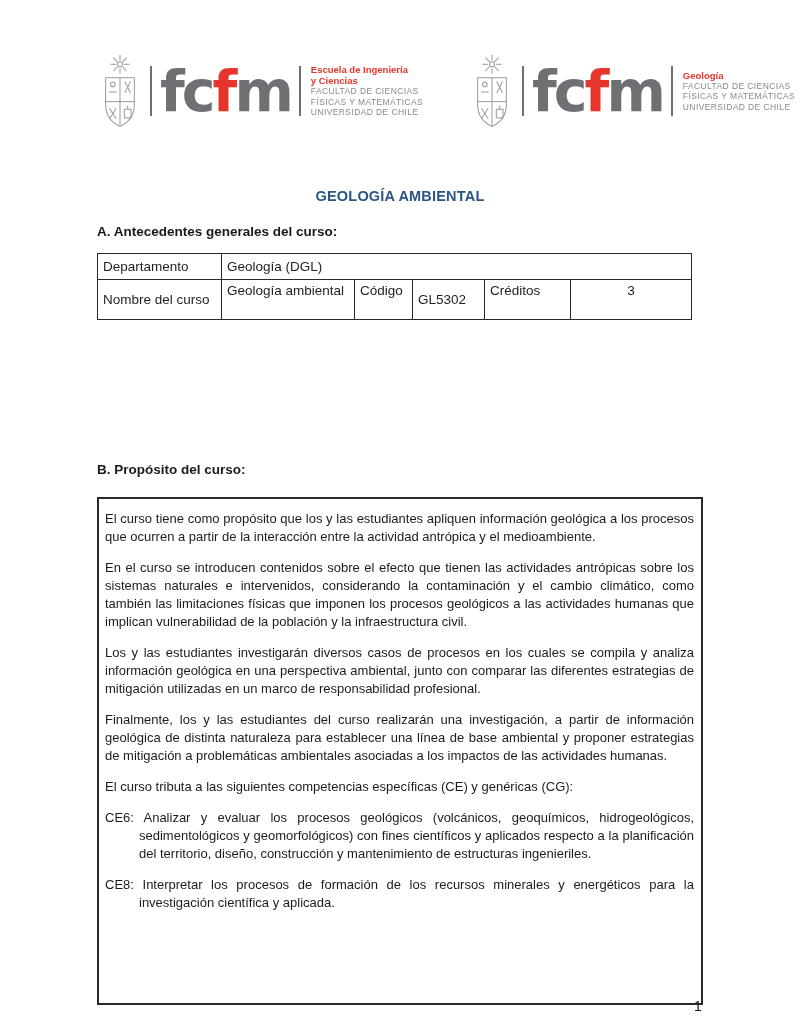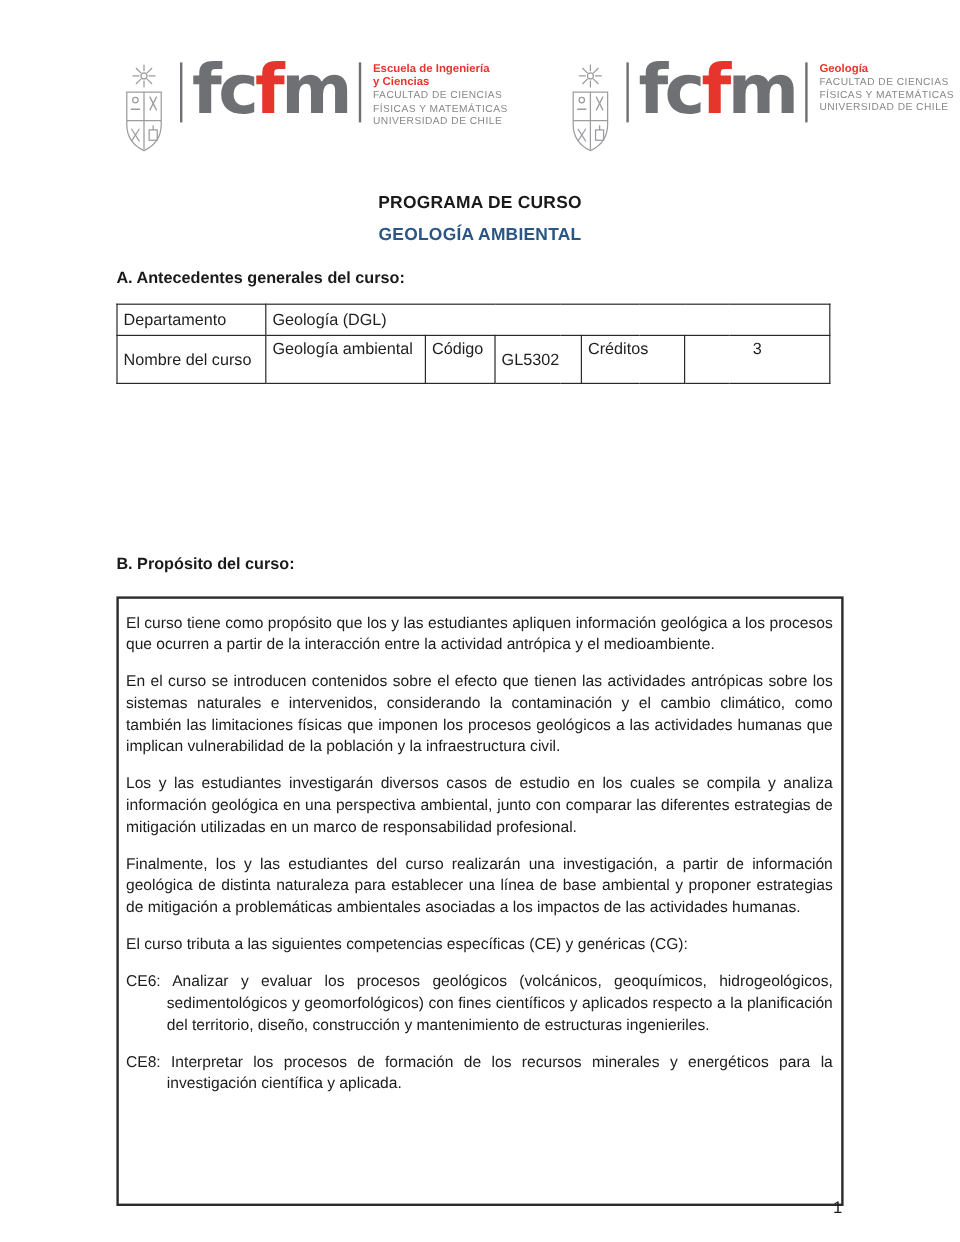"fcfm" .logo-group { align-items: flex-start -> center }
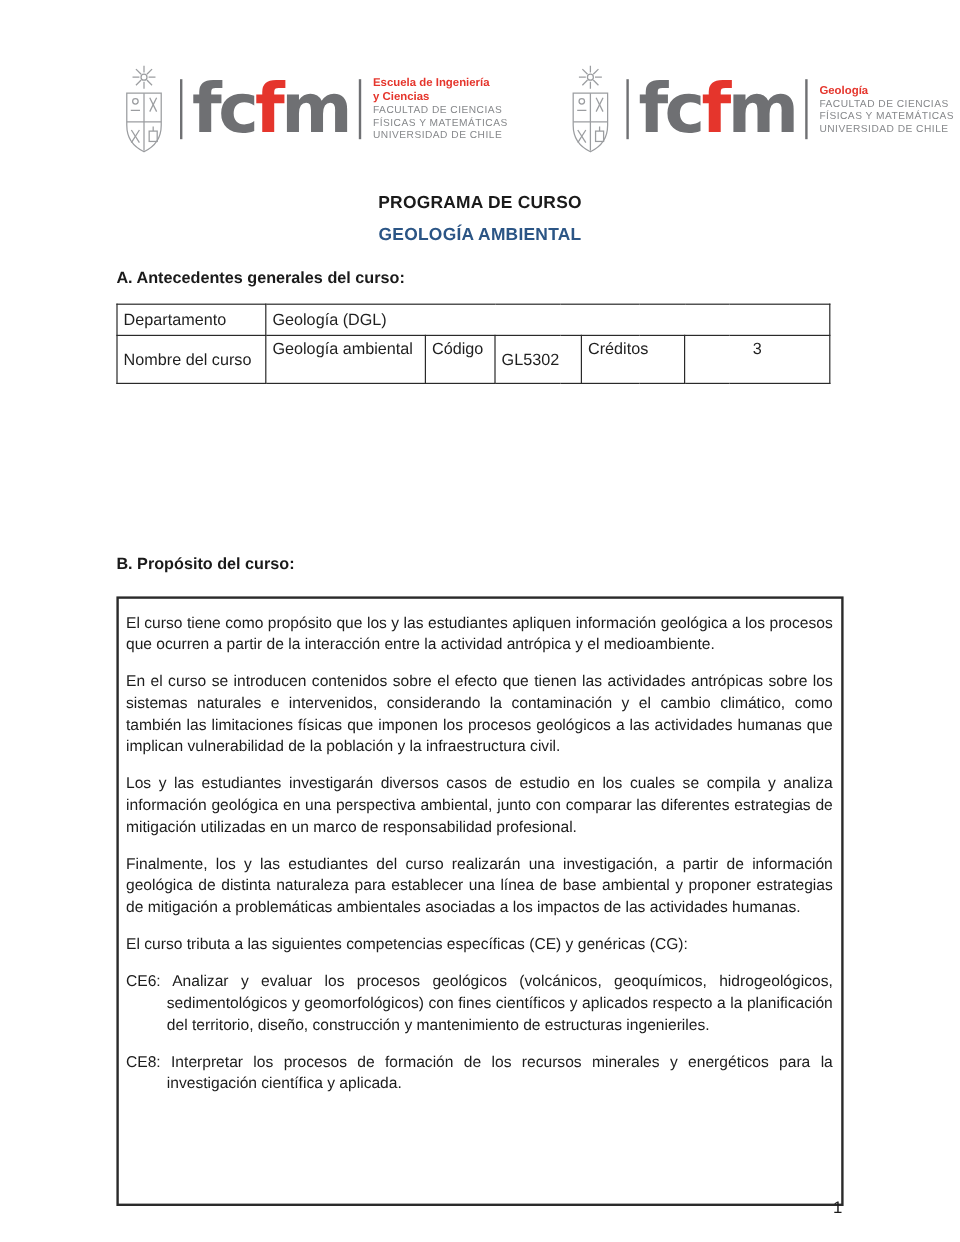"PROGRAMA DE CURSO" div.doc-title { html: <div>PROGRAMA DE CURSO</div> -> none }
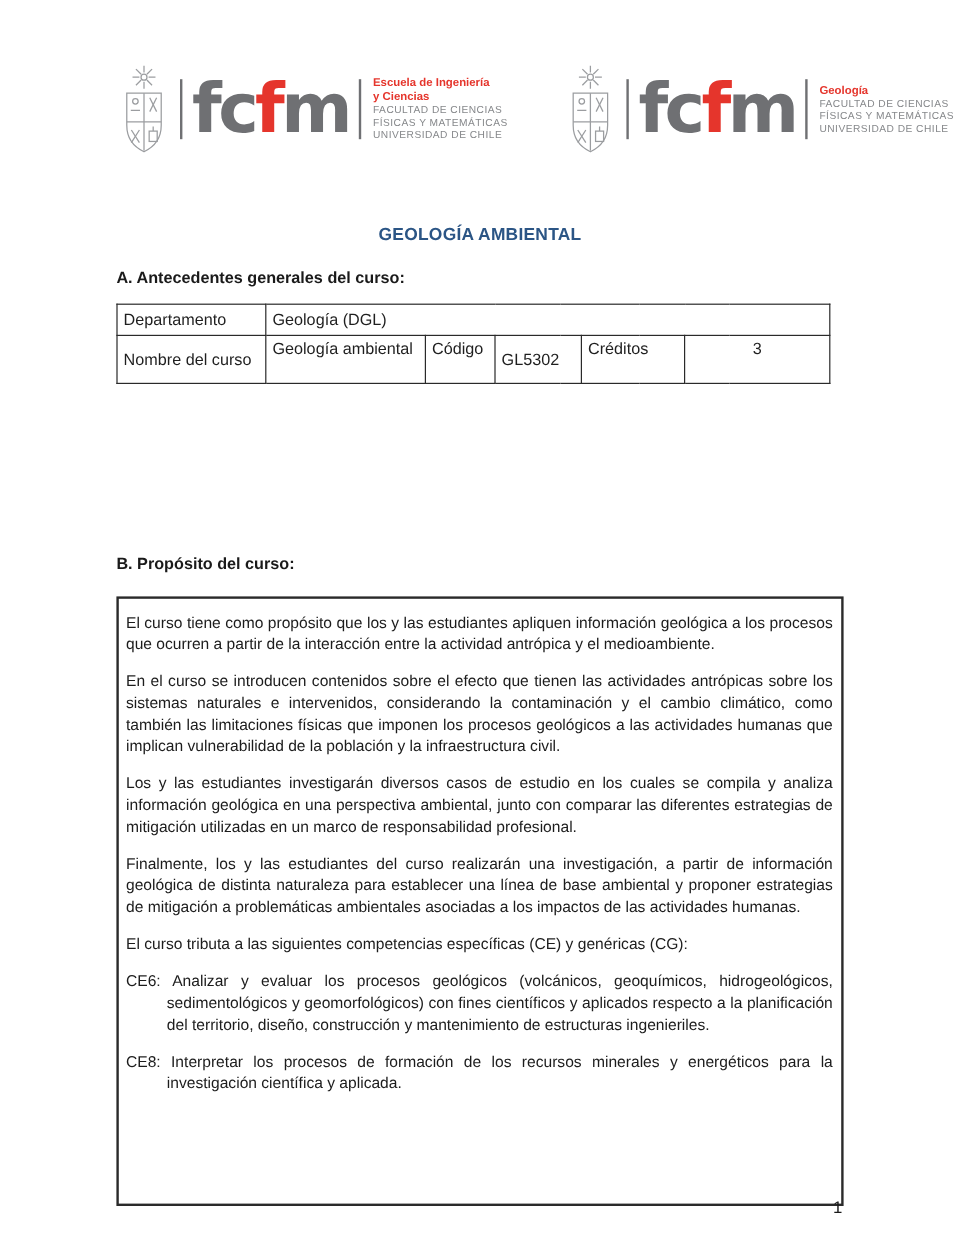"Los y las estudiantes investigarán" p { text: estudio -> procesos }
